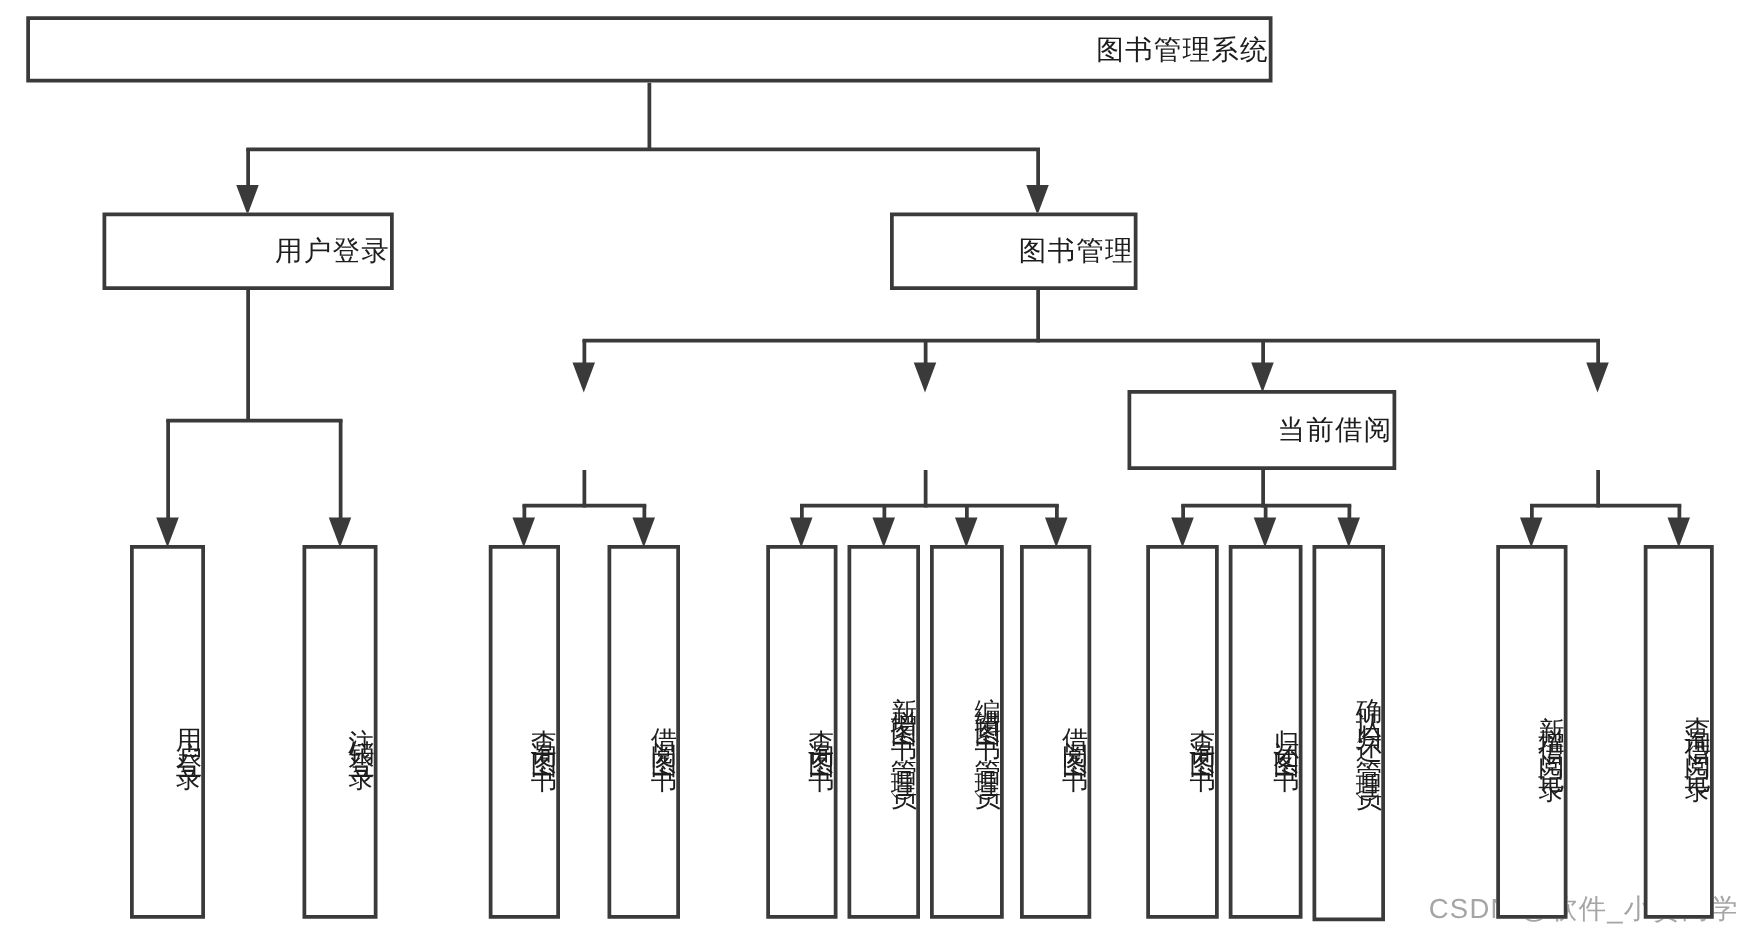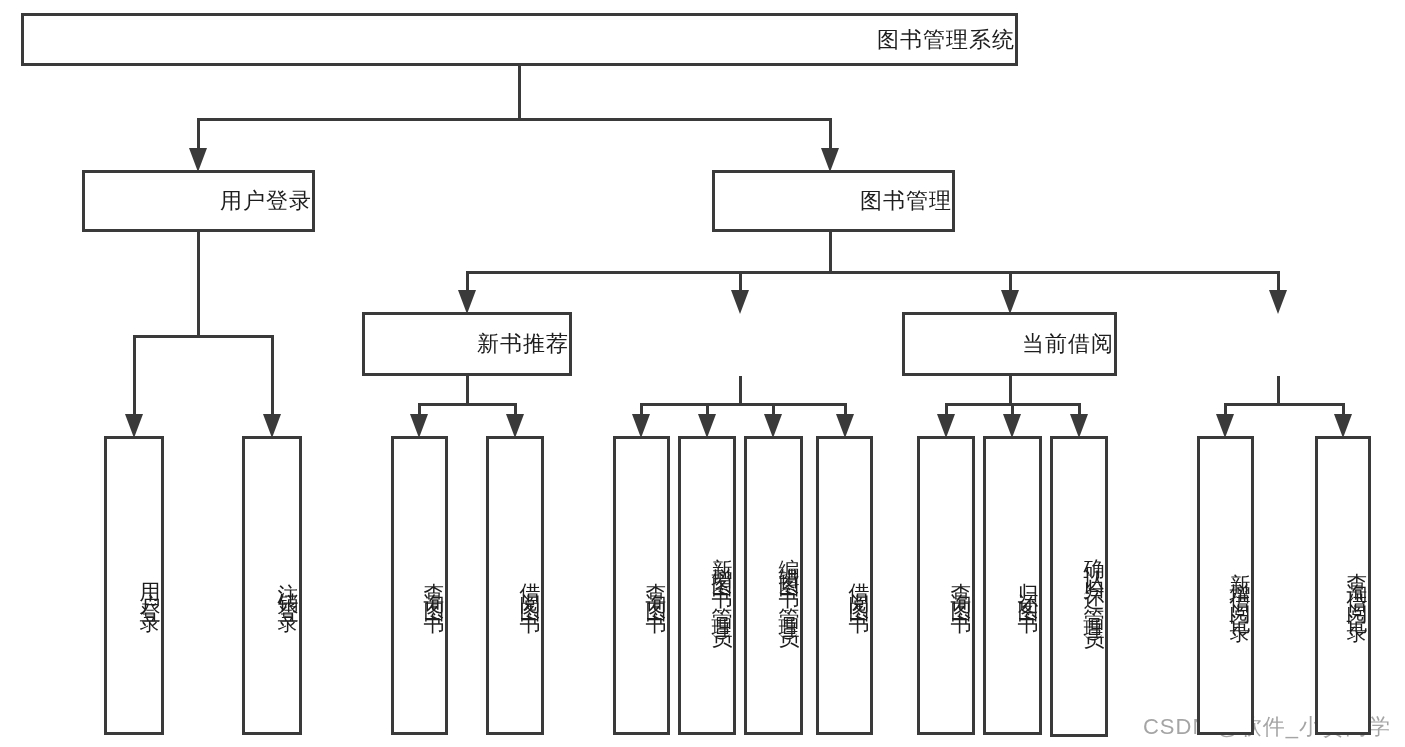"图书管理" div.node { width: 243px -> 198px }
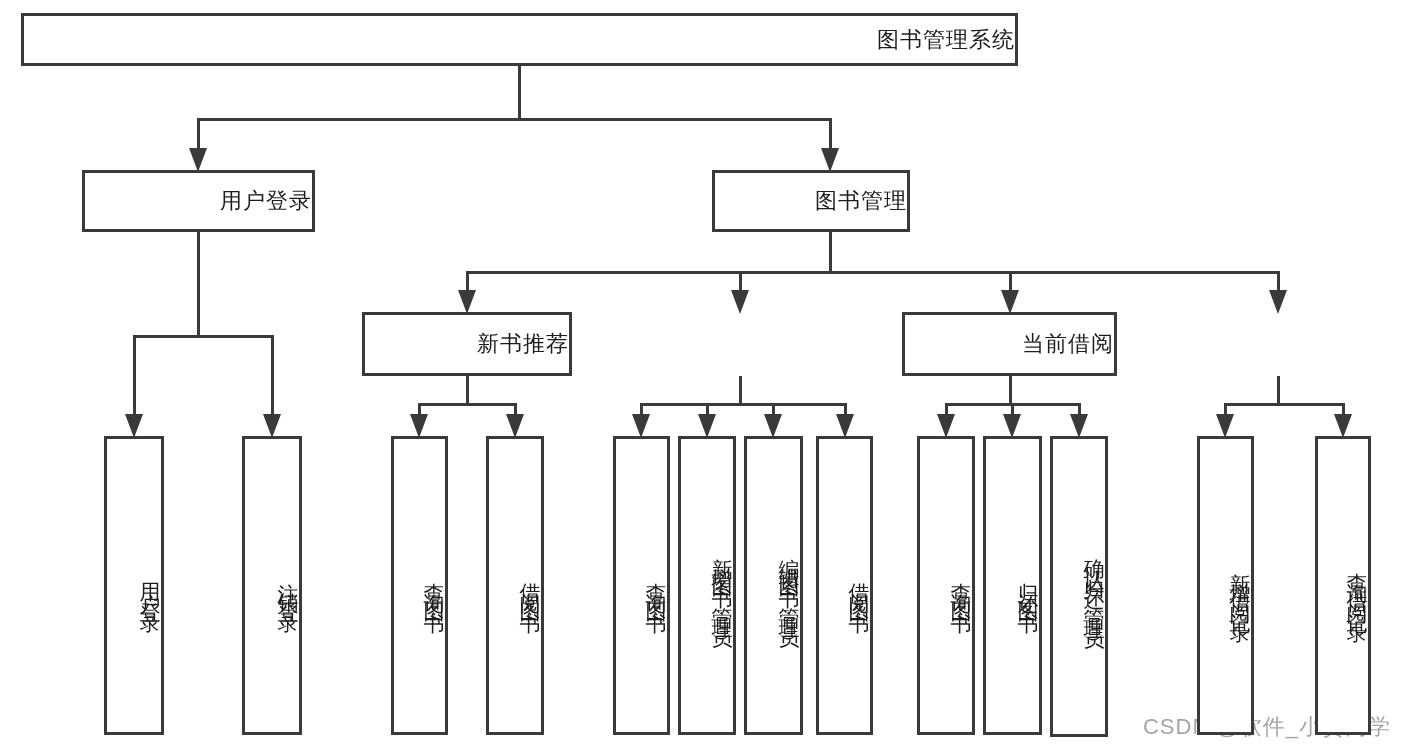"新书推荐" div.node { html: <div> <span>新书推荐</span> </div> -> none }
